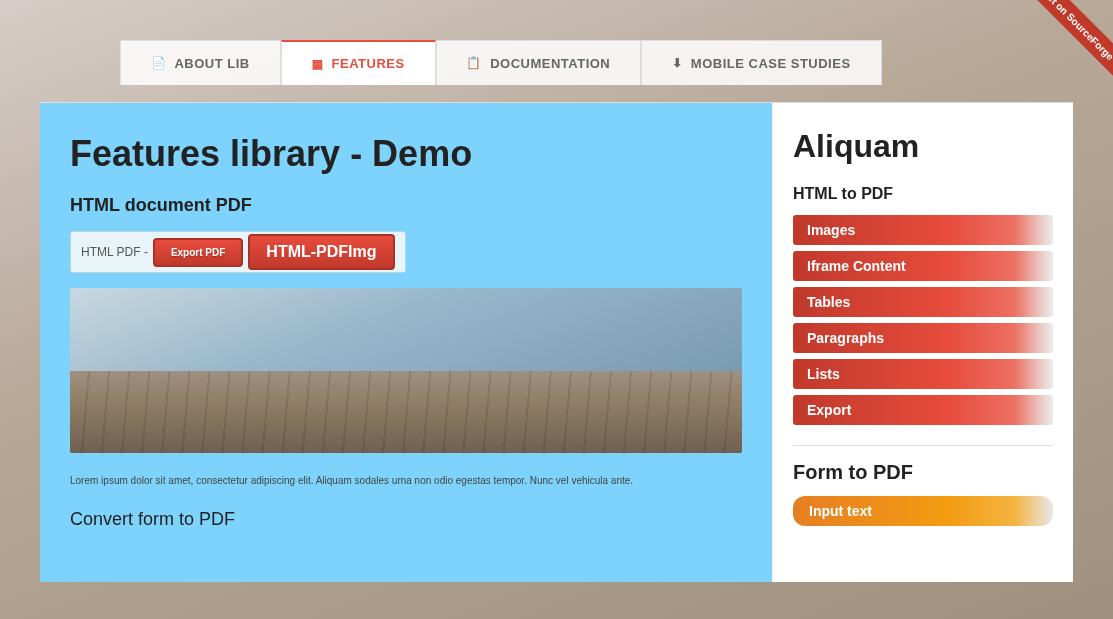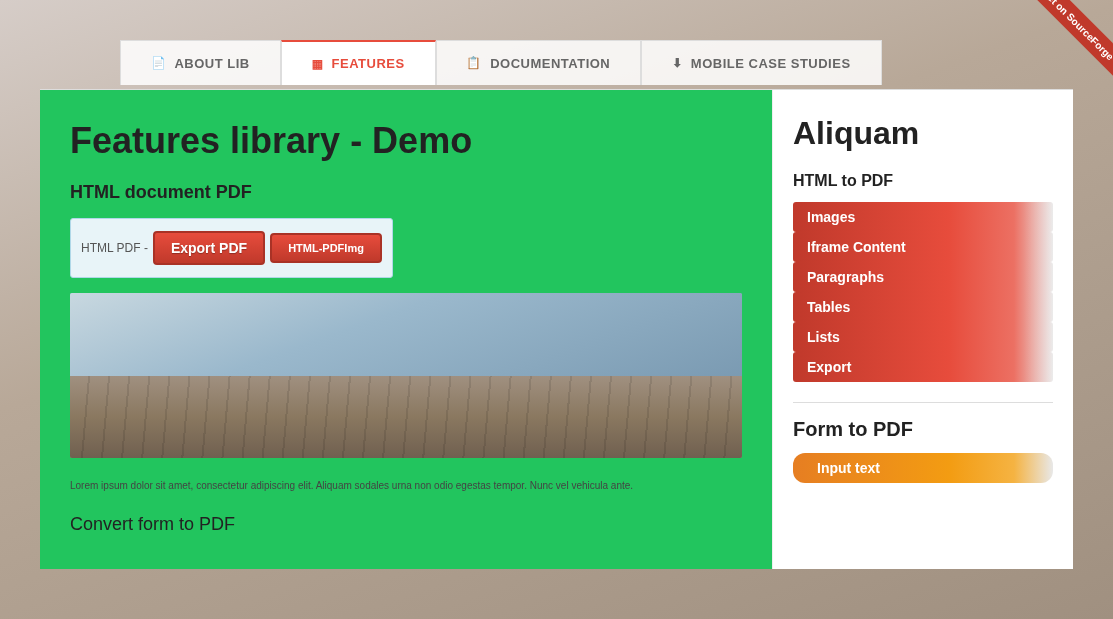"Features library - Demo" .main-container { background: #22c55e -> #7dd3fc; margin: 4px 40px -> 17px 40px }
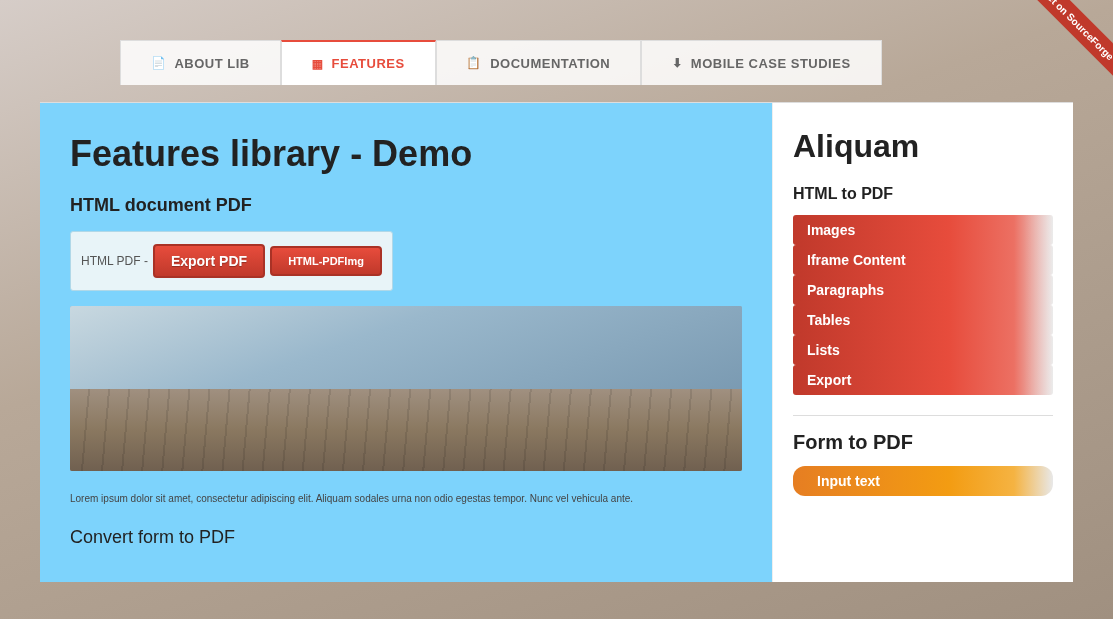"Images" .summary-items { gap: none -> 6px }
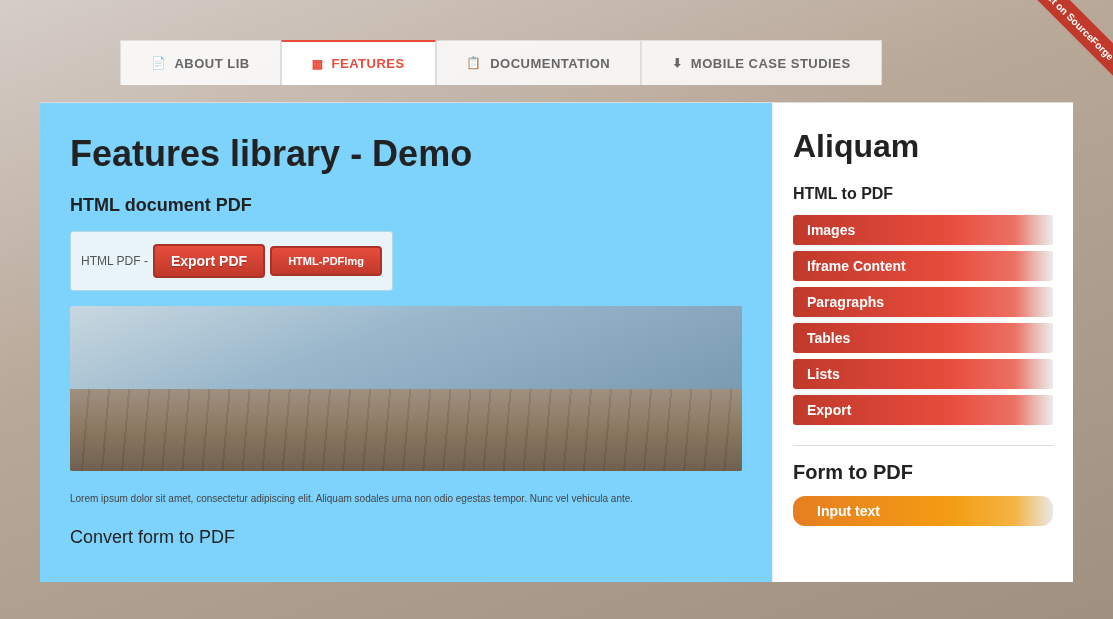"HTML PDF -" .button-bar { padding: 12px 10px -> 2px 10px }
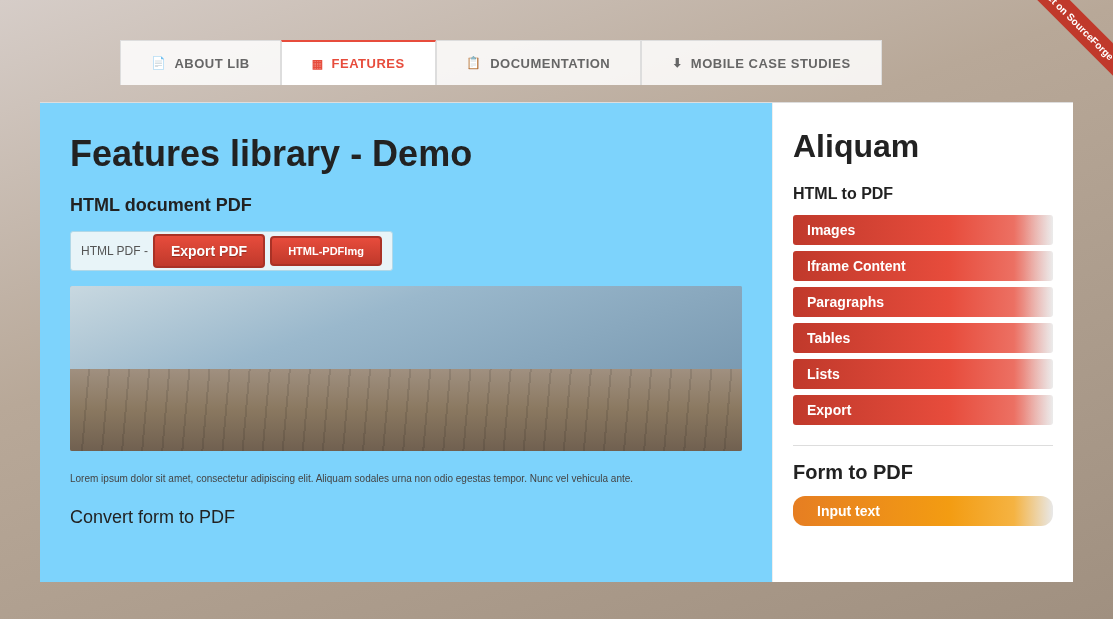"Export PDF" .export-btn { font-size: 14px -> 10px }
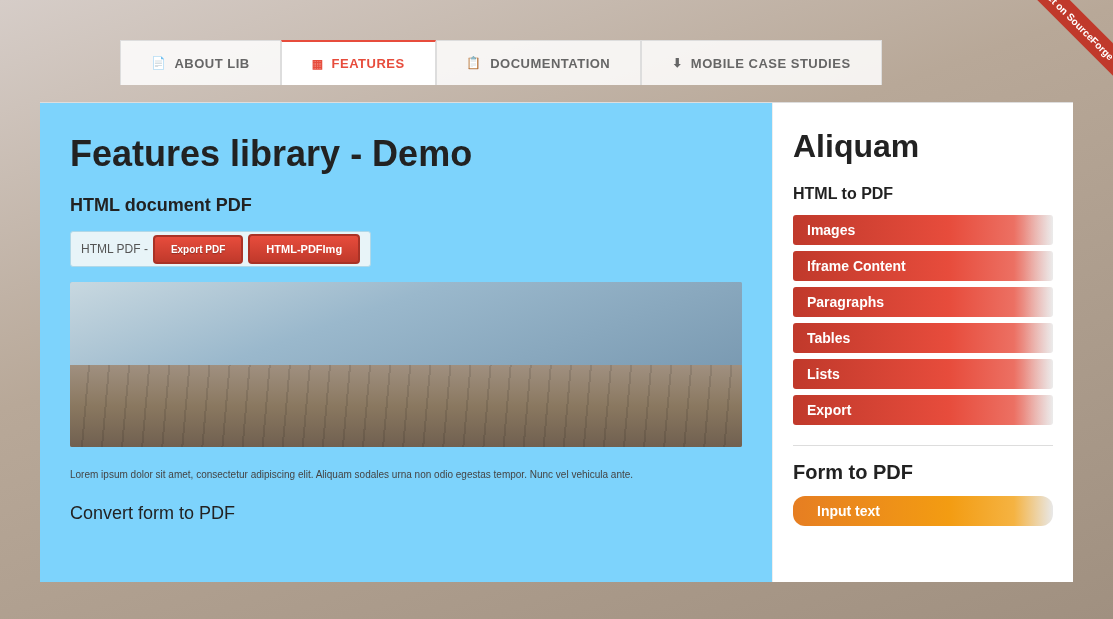"HTML-PDFImg" .html-img-btn { font-size: 11px -> 16px }
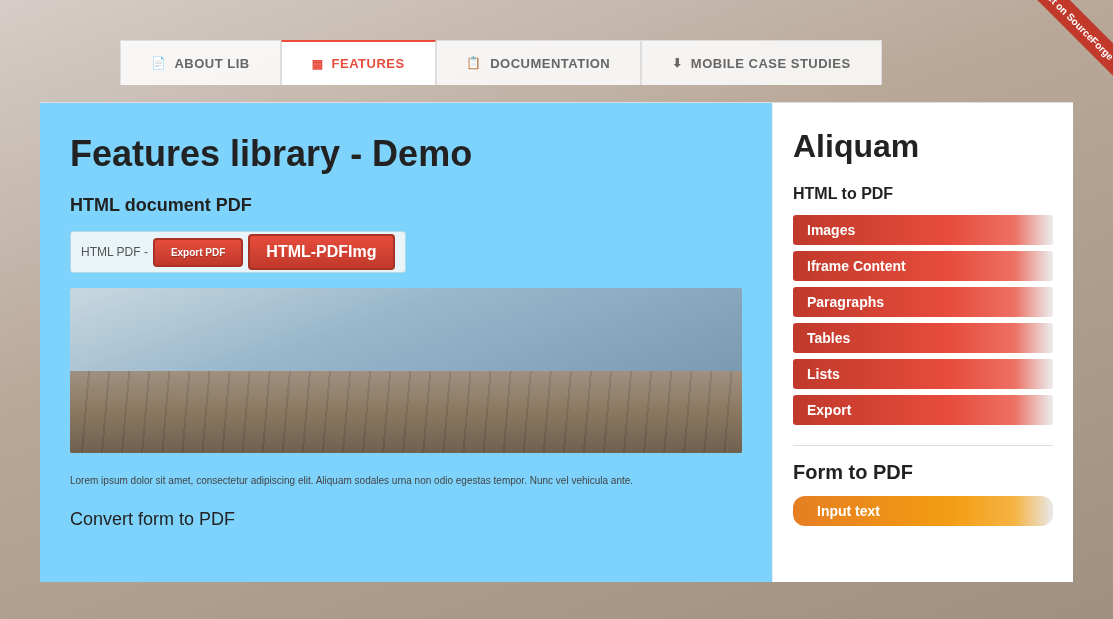"Paragraphs" a.summary-item { order: before "Tables" -> after "Tables" }
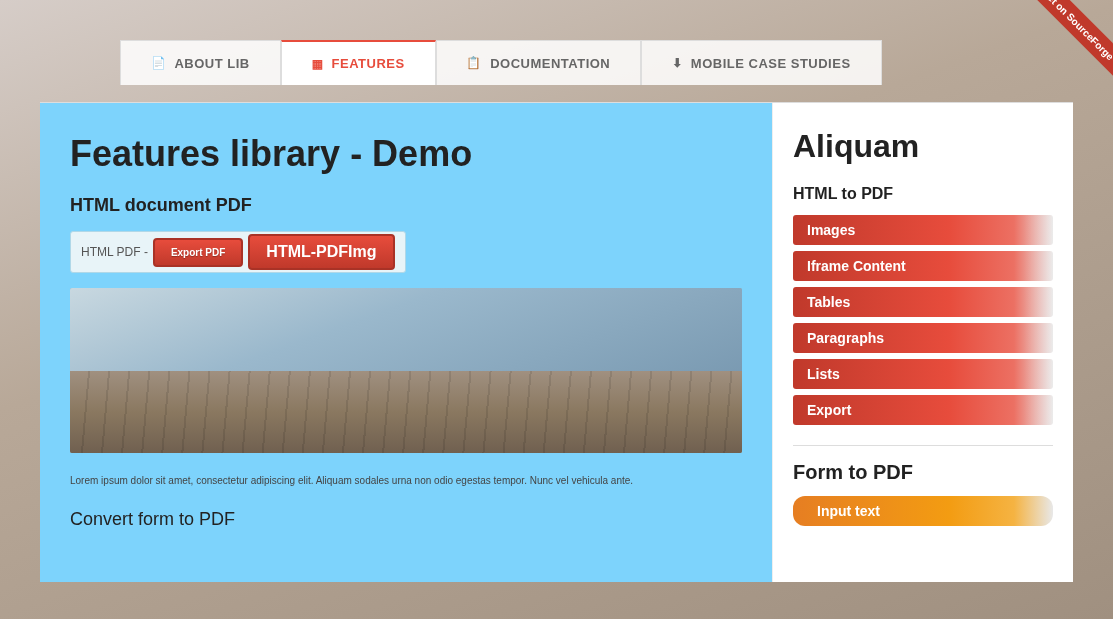"Input text" .input-text-btn { padding: 7px 24px -> 7px 16px }
